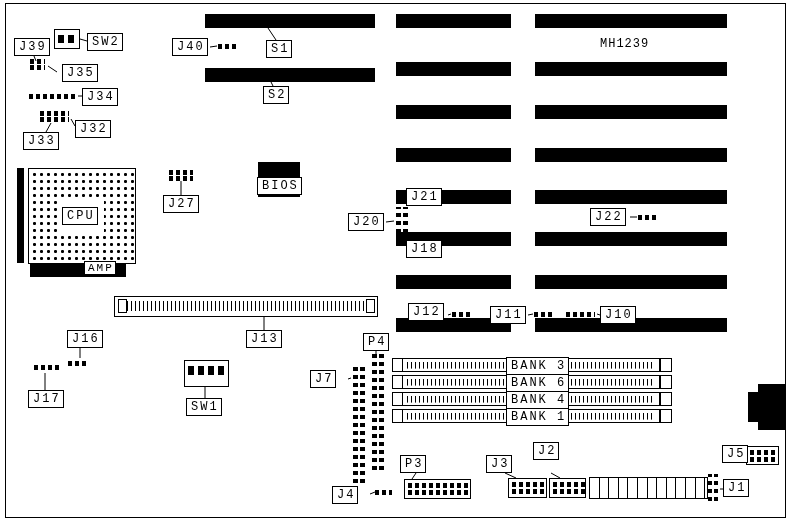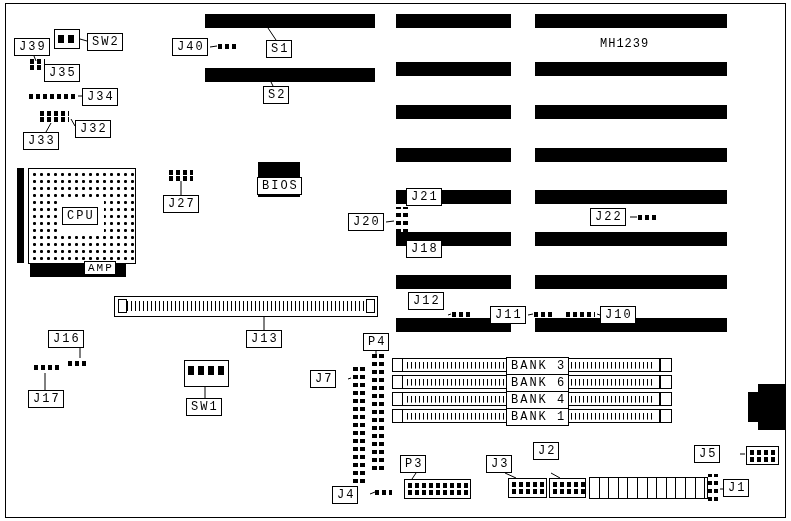"J35" div.lbl { left: 44px -> 62px }
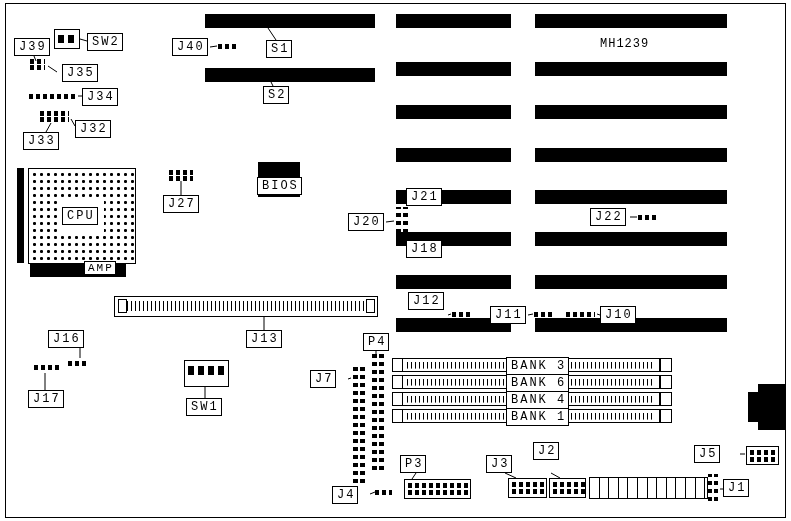"J12" div.lbl { top: 292px -> 303px }
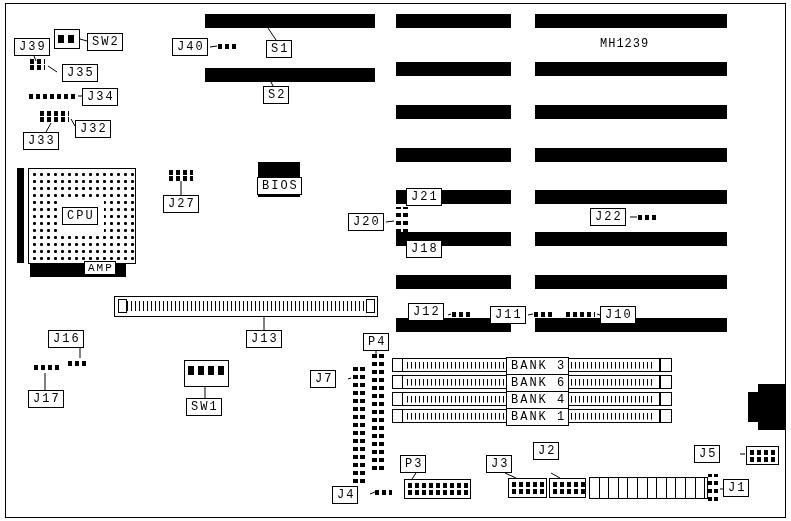"J16" div.lbl { left: 48px -> 67px }
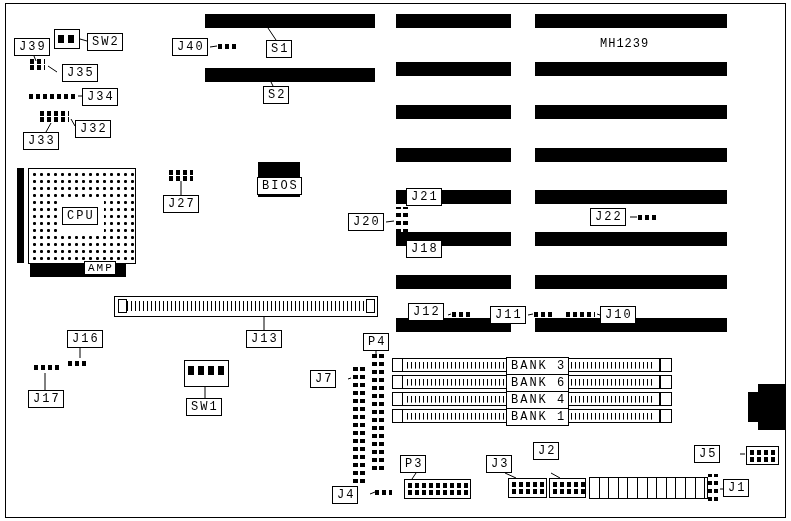"J5" div.lbl { left: 694px -> 722px }
